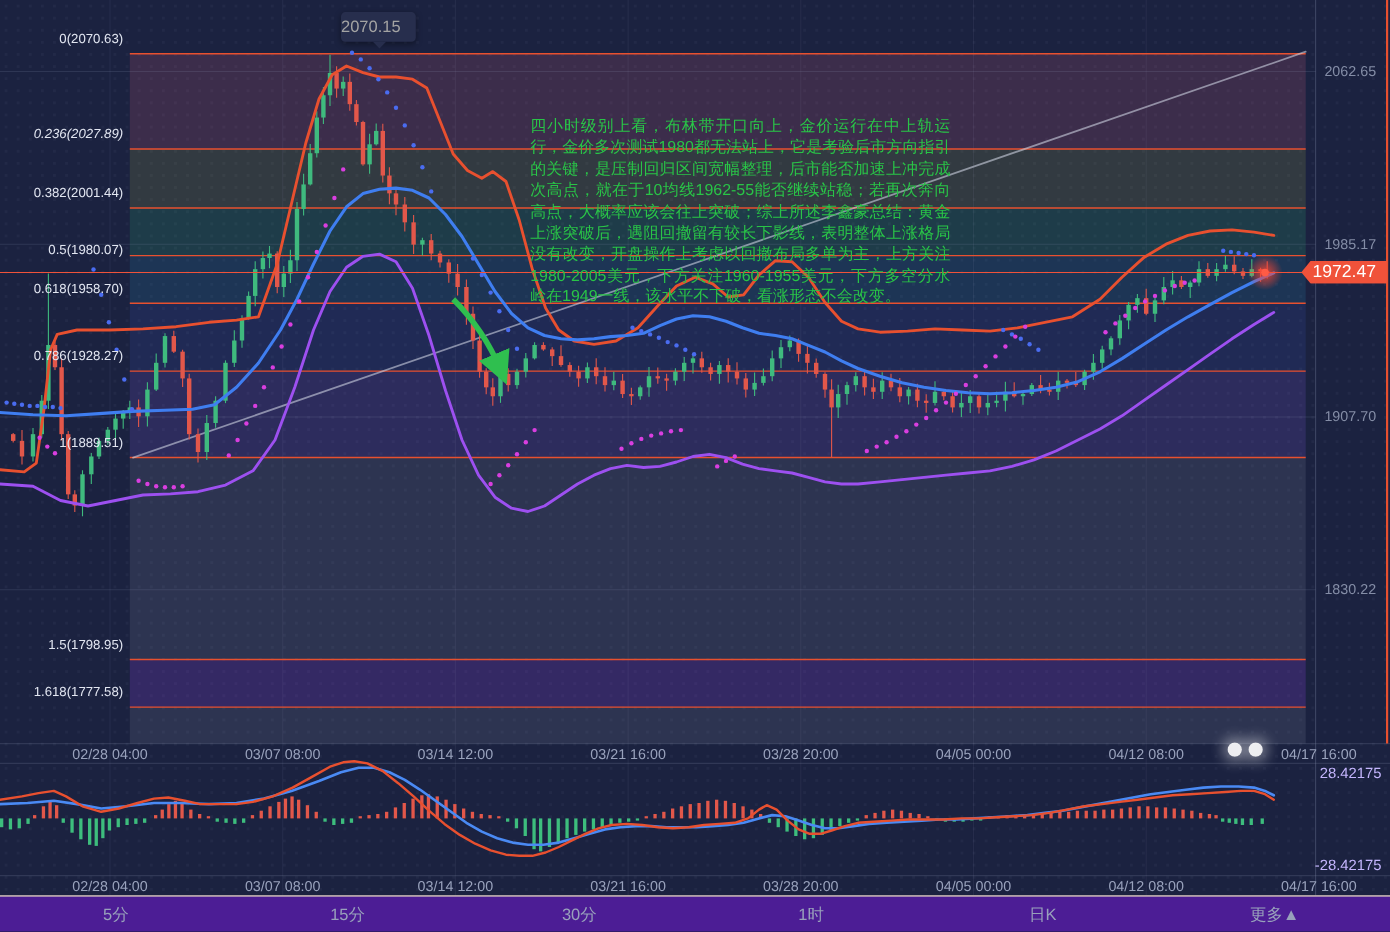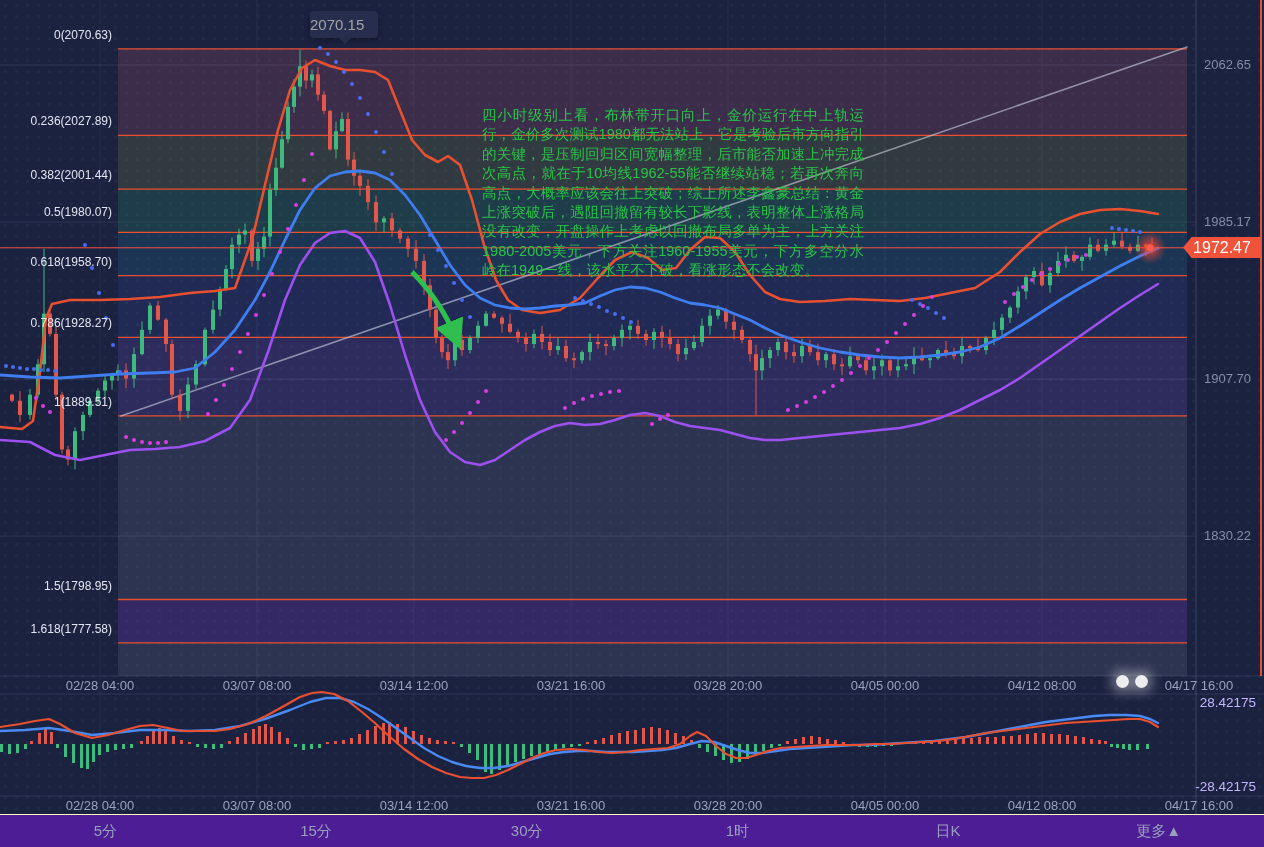"0.236(2027.89)" div.fib-label { font-style: none -> italic }
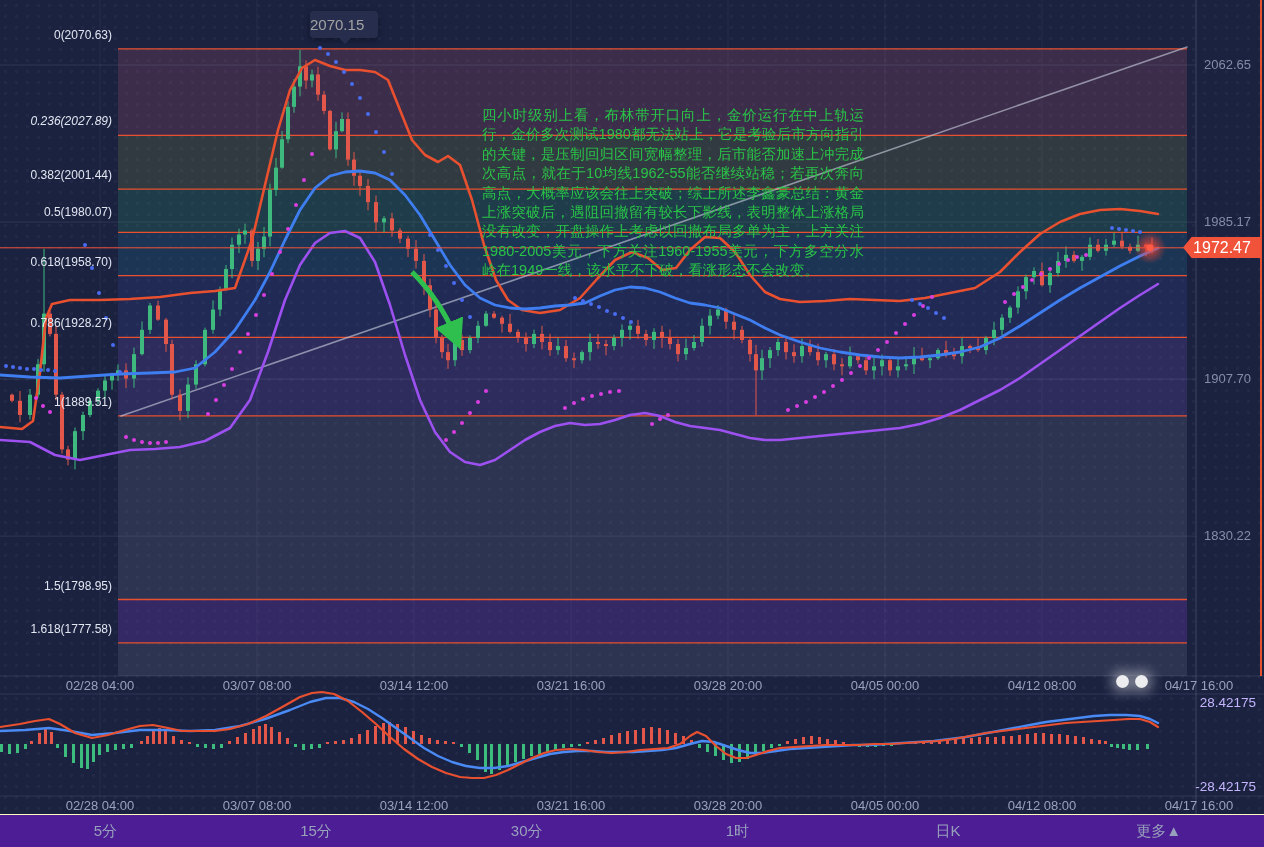"0.5(1980.07)" div.fib-label { top: 205px -> 220px }
